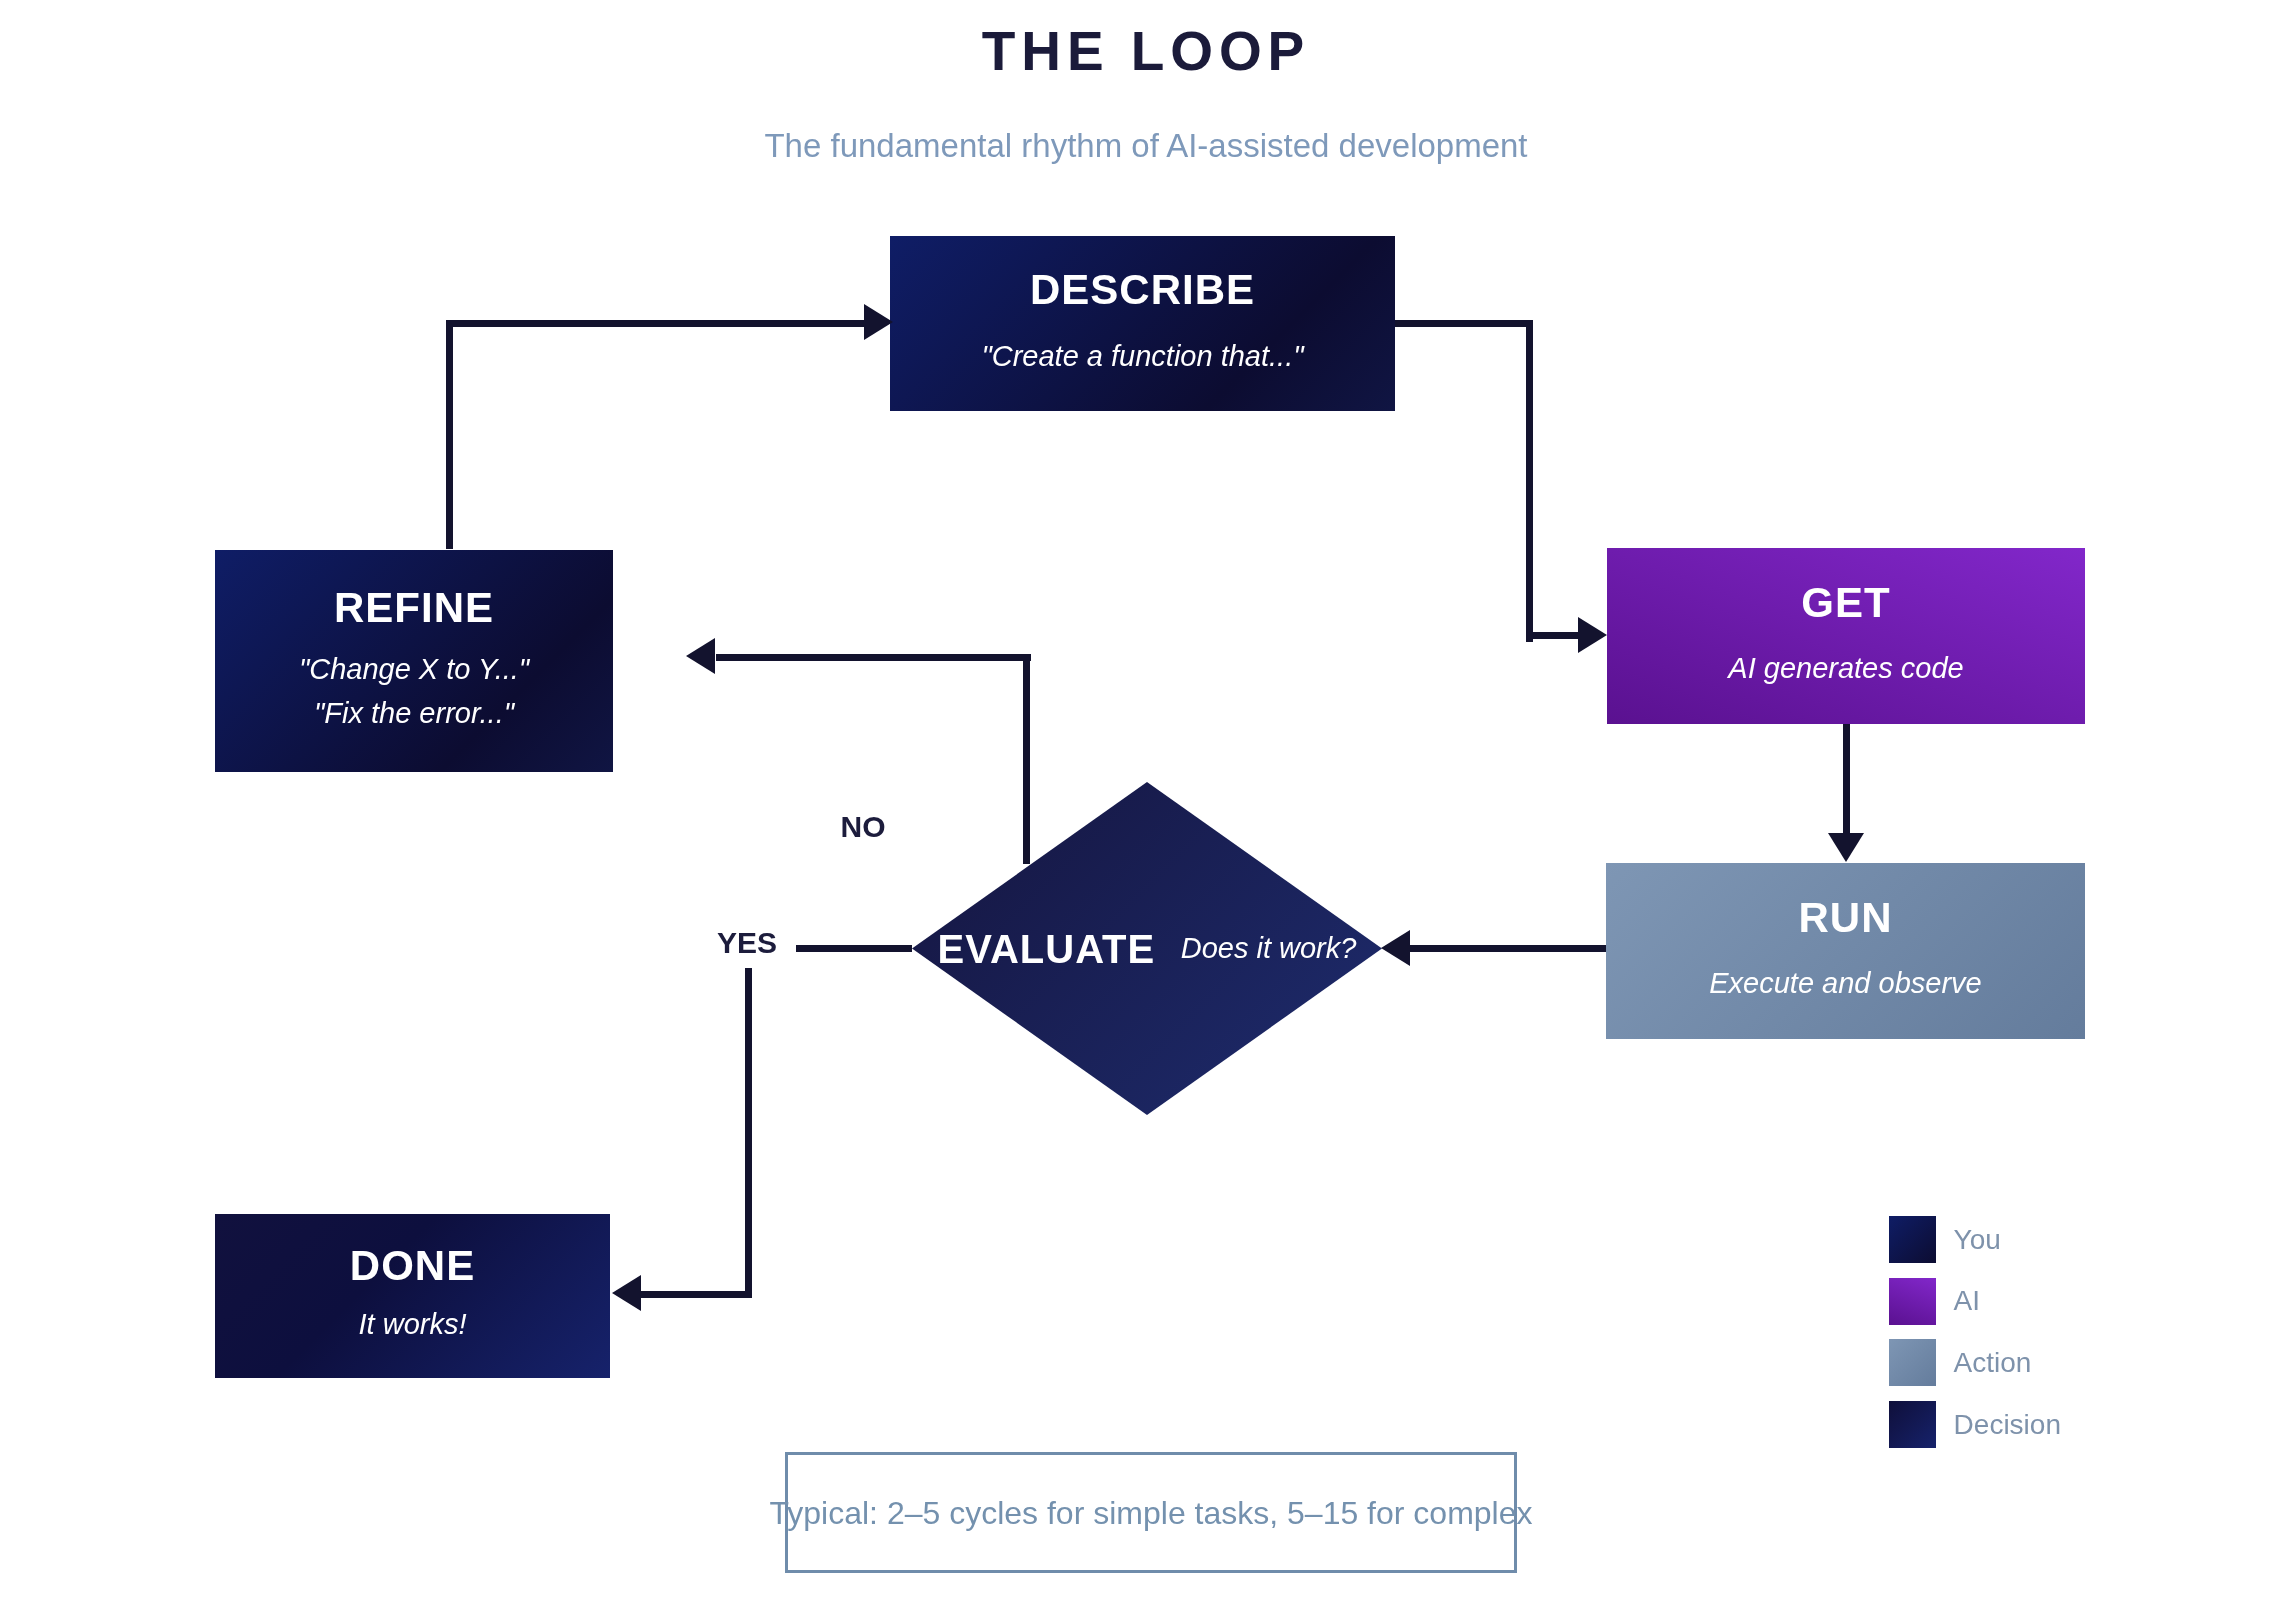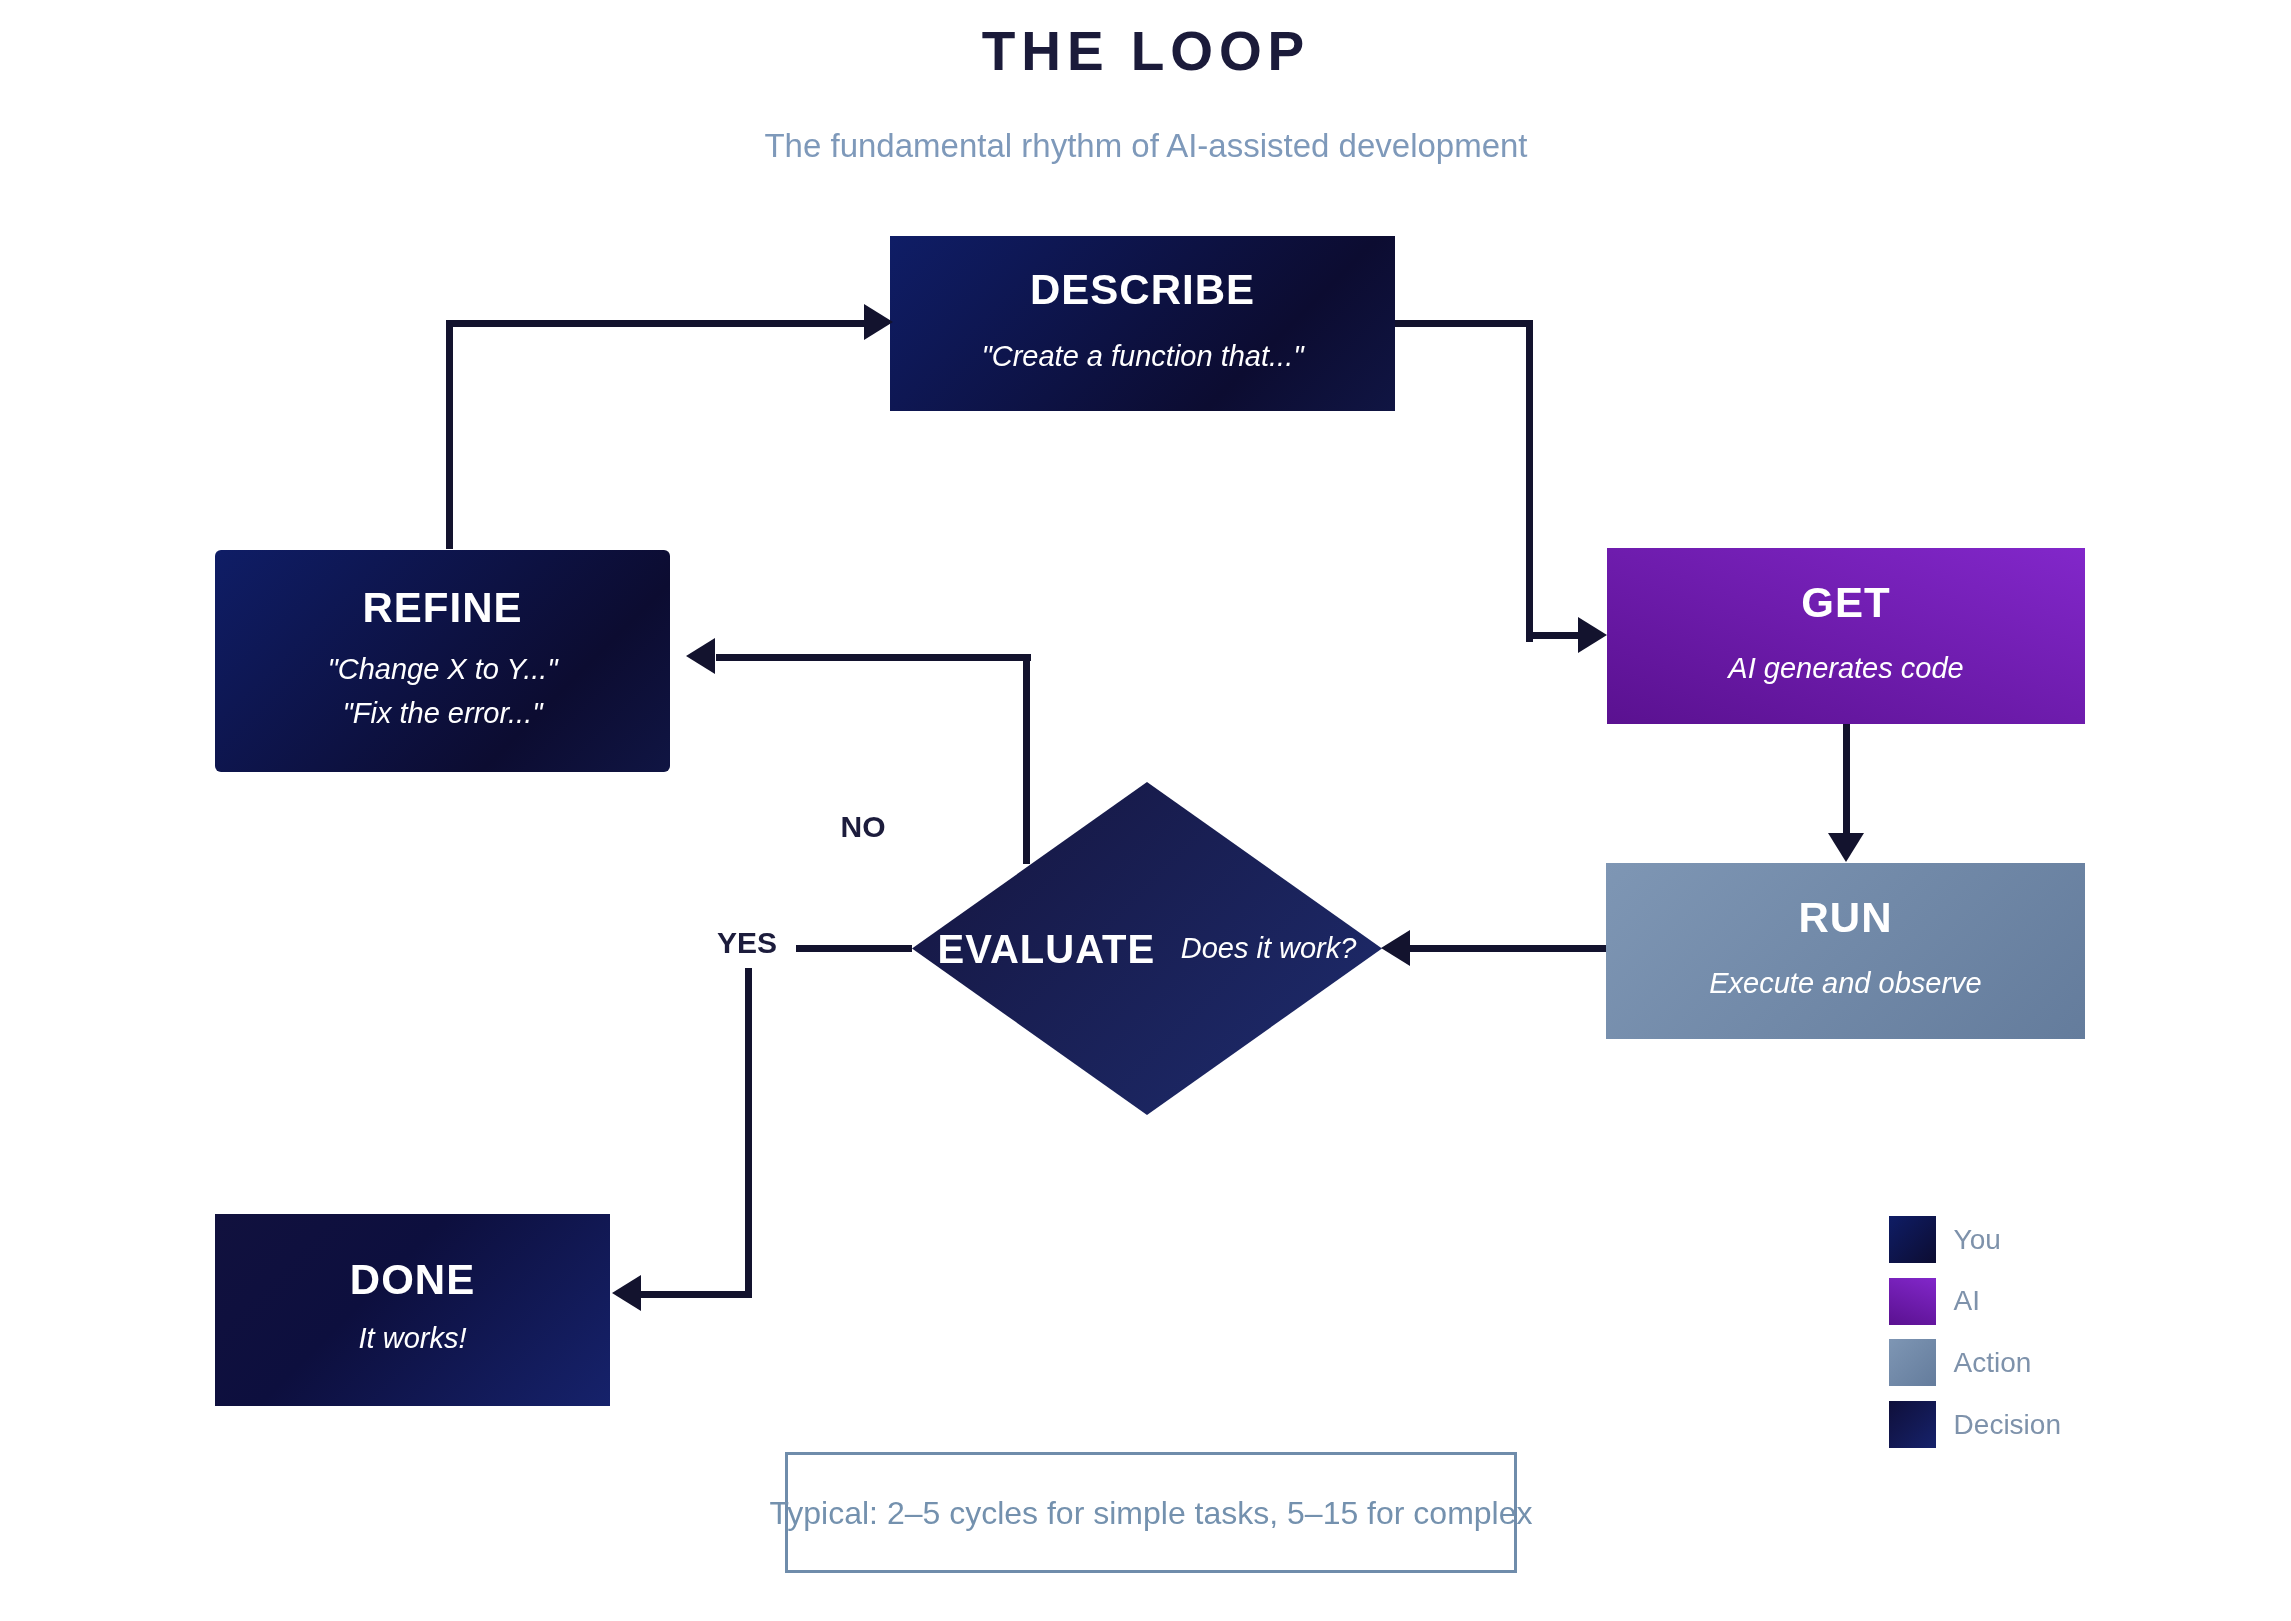"REFINE" .node-refine { border-radius: 6px -> none; width: 455px -> 398px }
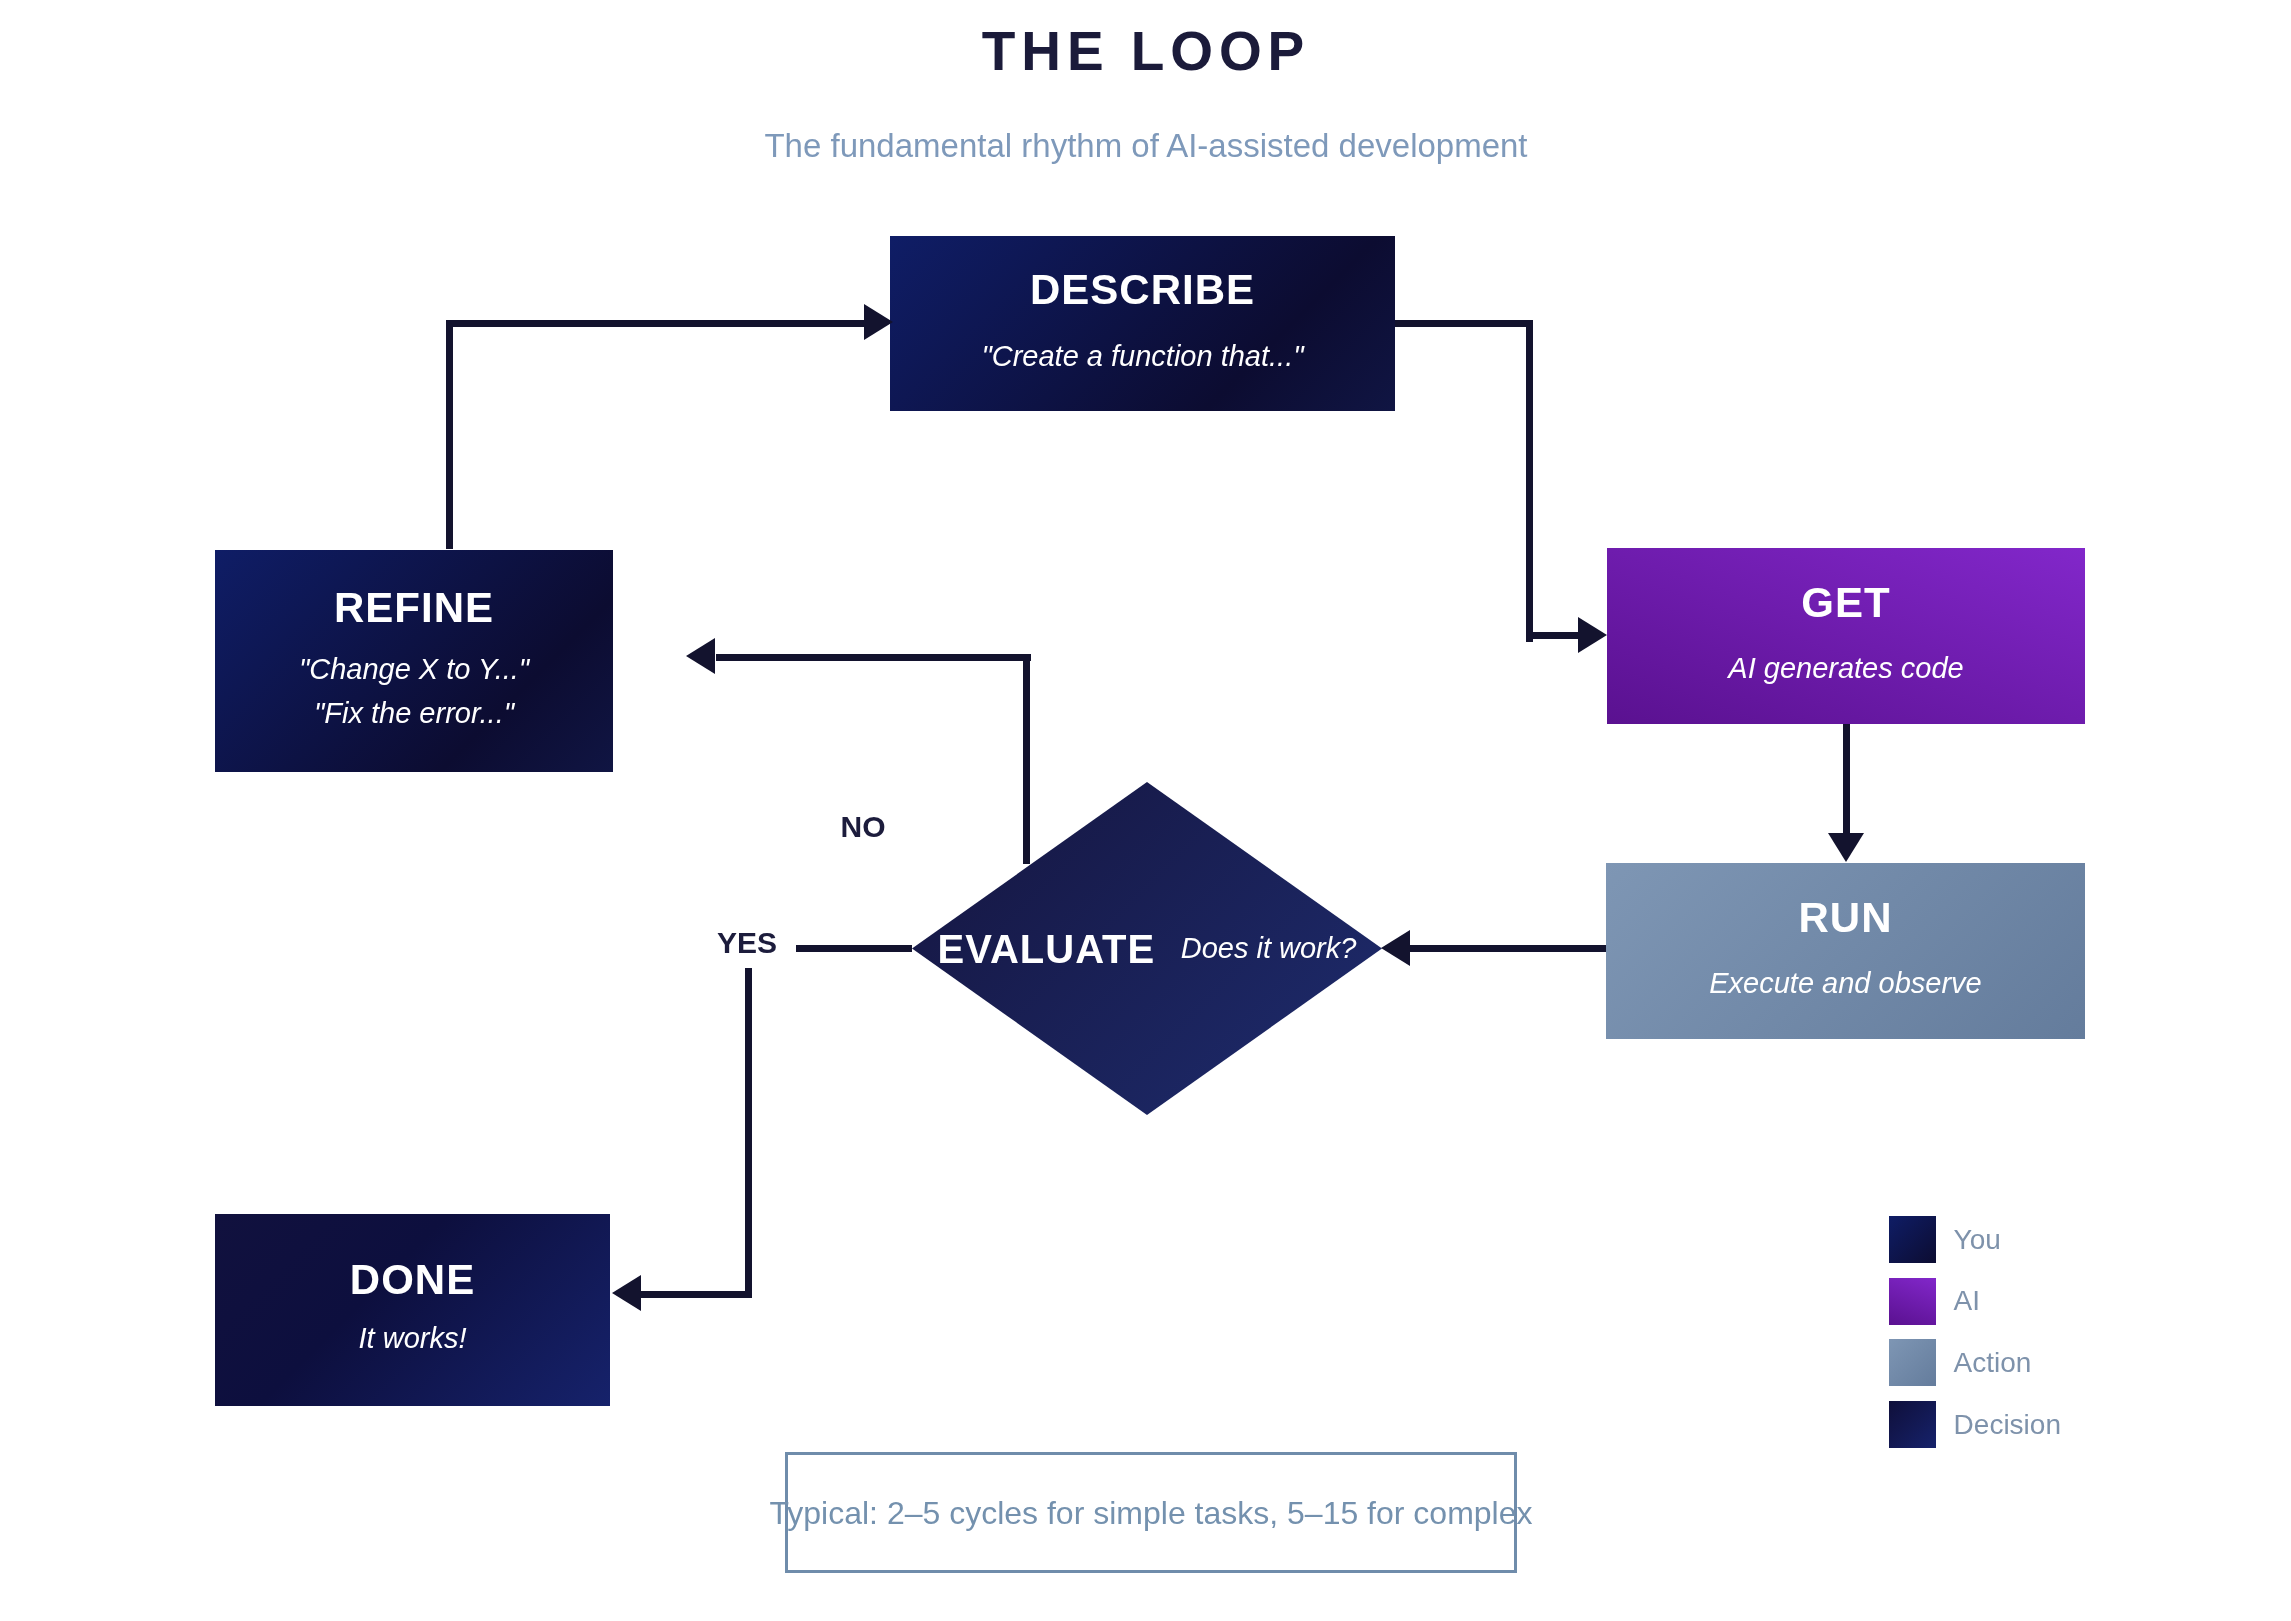"DONE" .node-done { height: 192px -> 164px }
